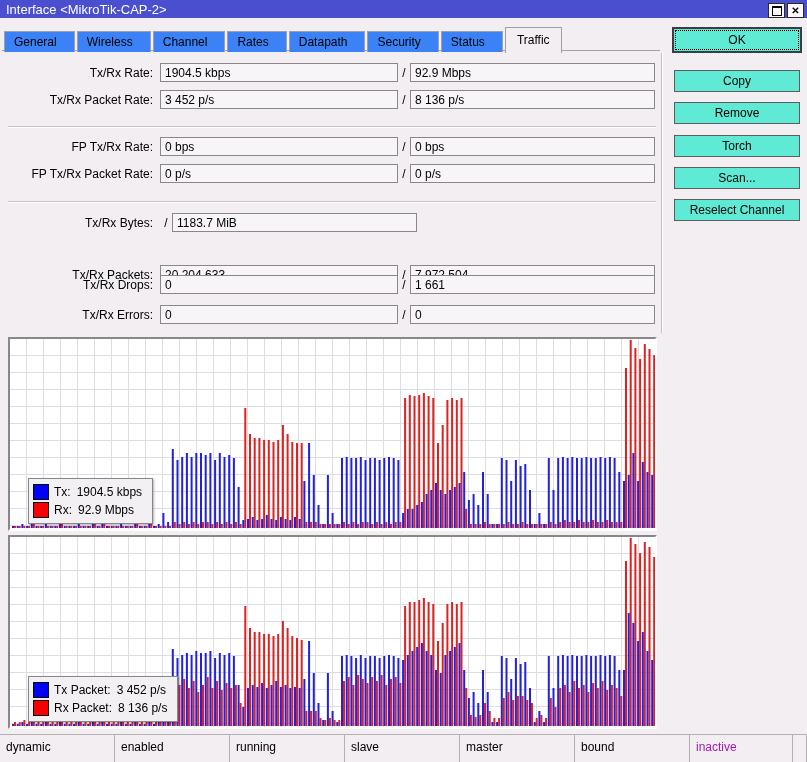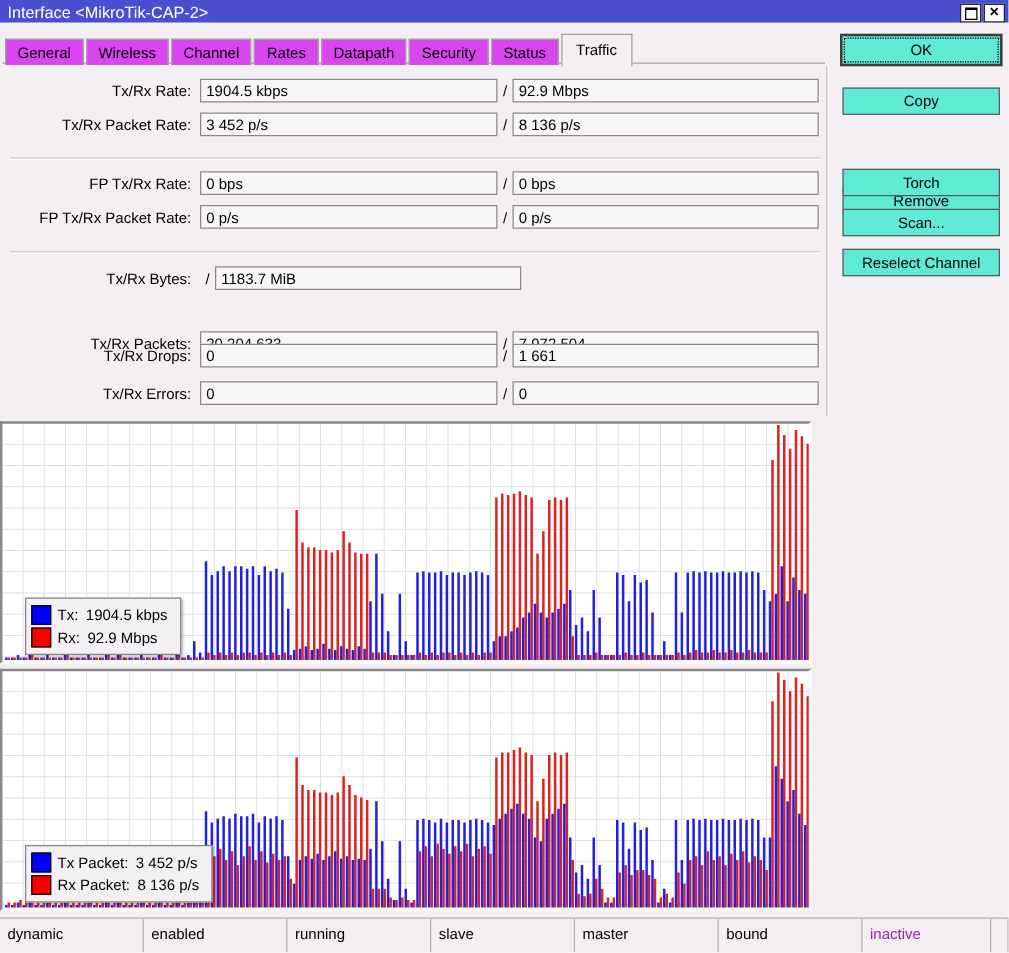"General" .tab { background: #d946ef -> #3b82f6; padding: 3px 9px 3px 9px -> 3px 17px 3px 9px }
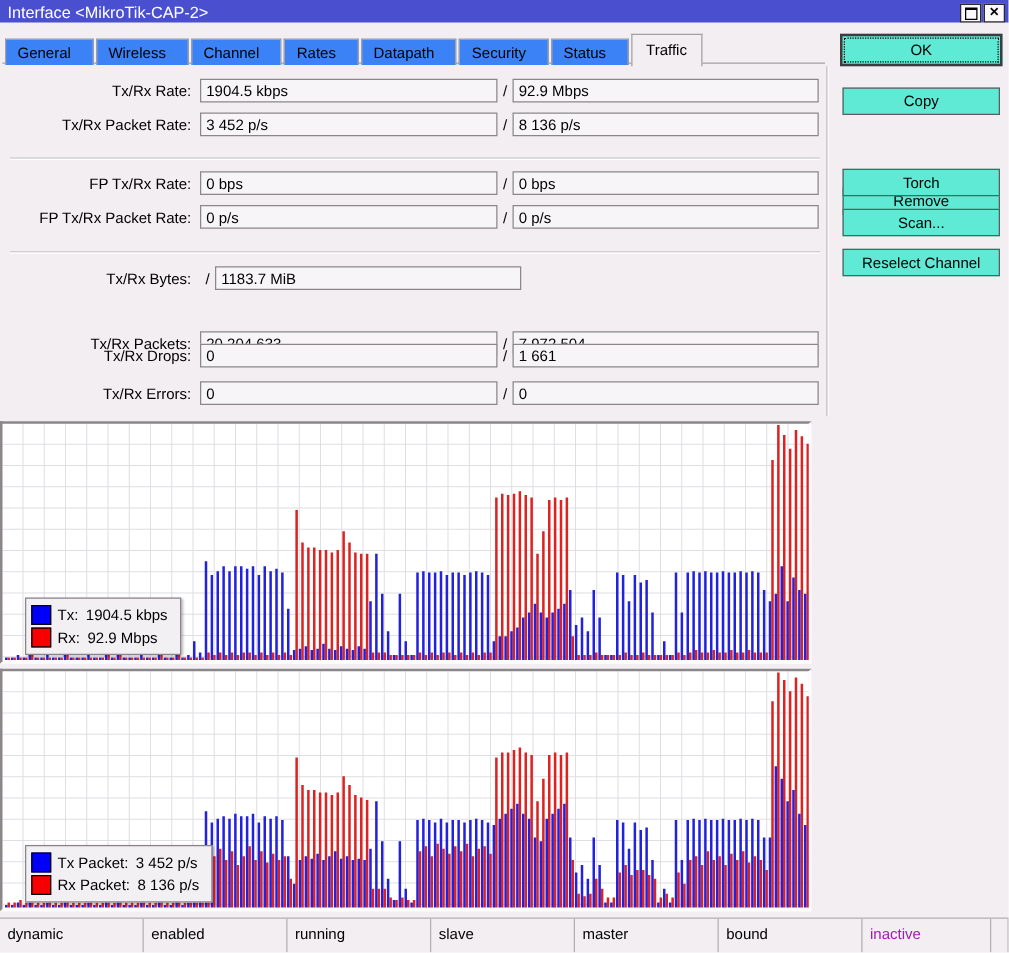"Remove" div.btn { margin-top: 48px -> none }
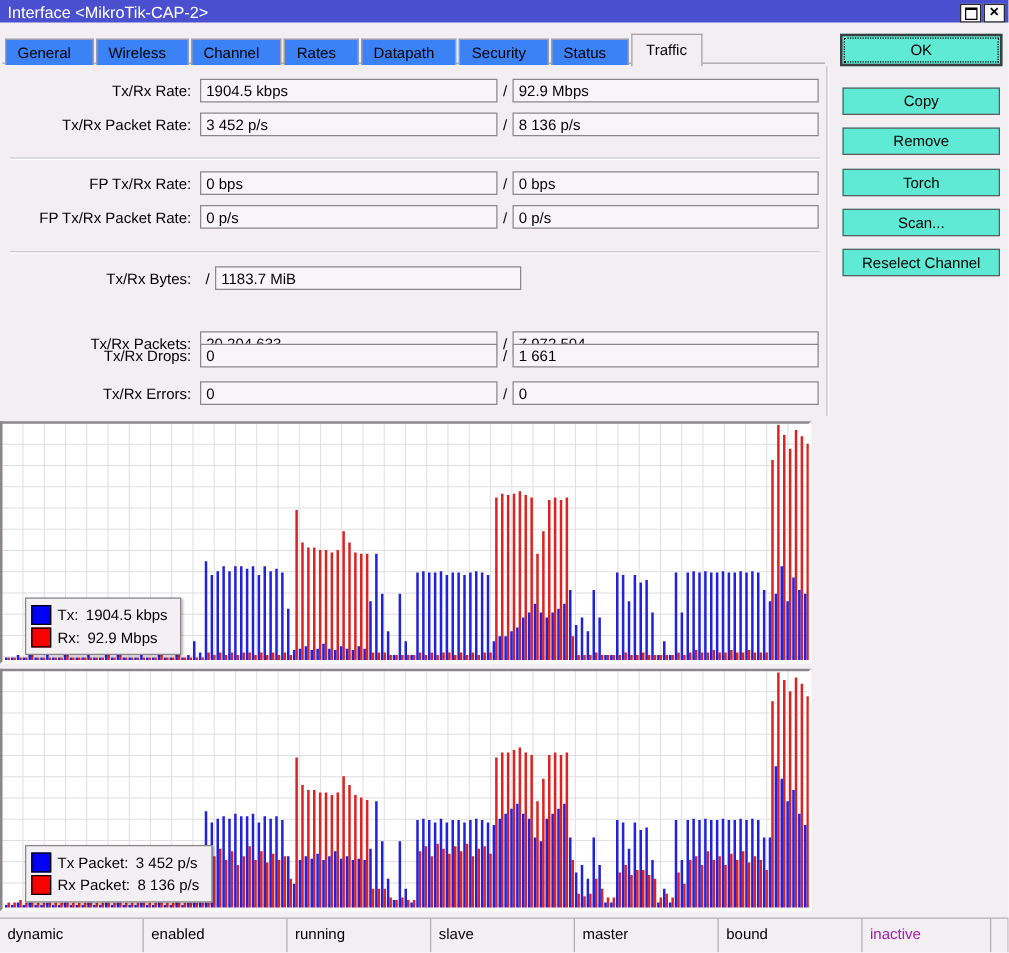"Tx:" .graph { left: 0 -> 8px }
